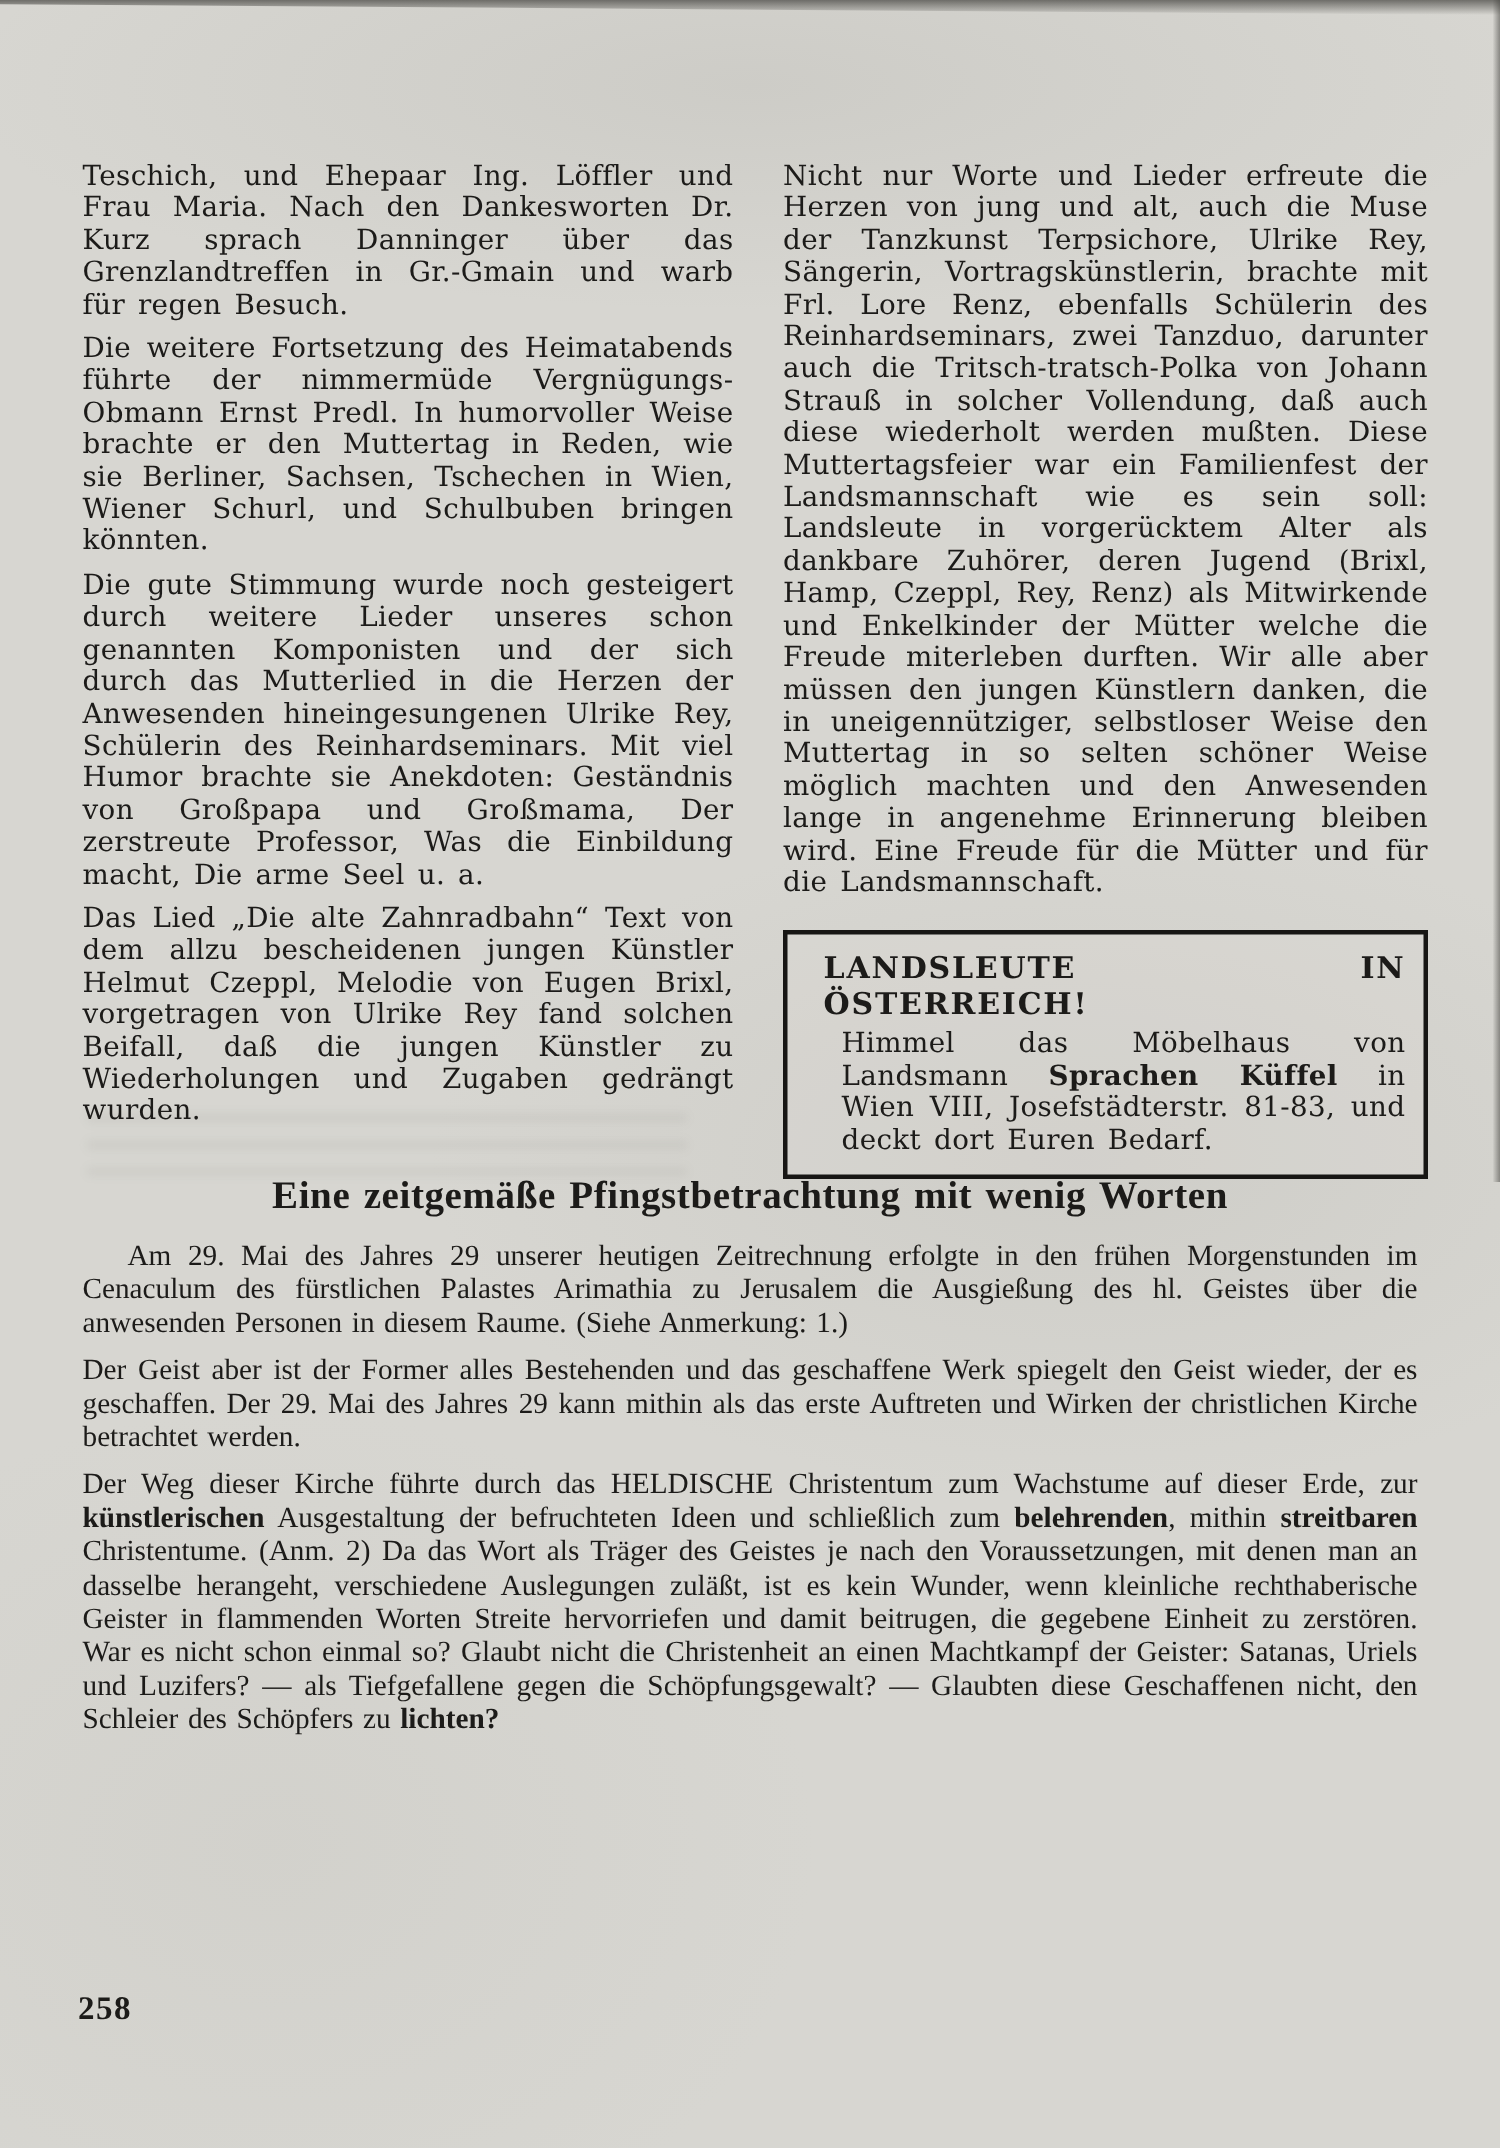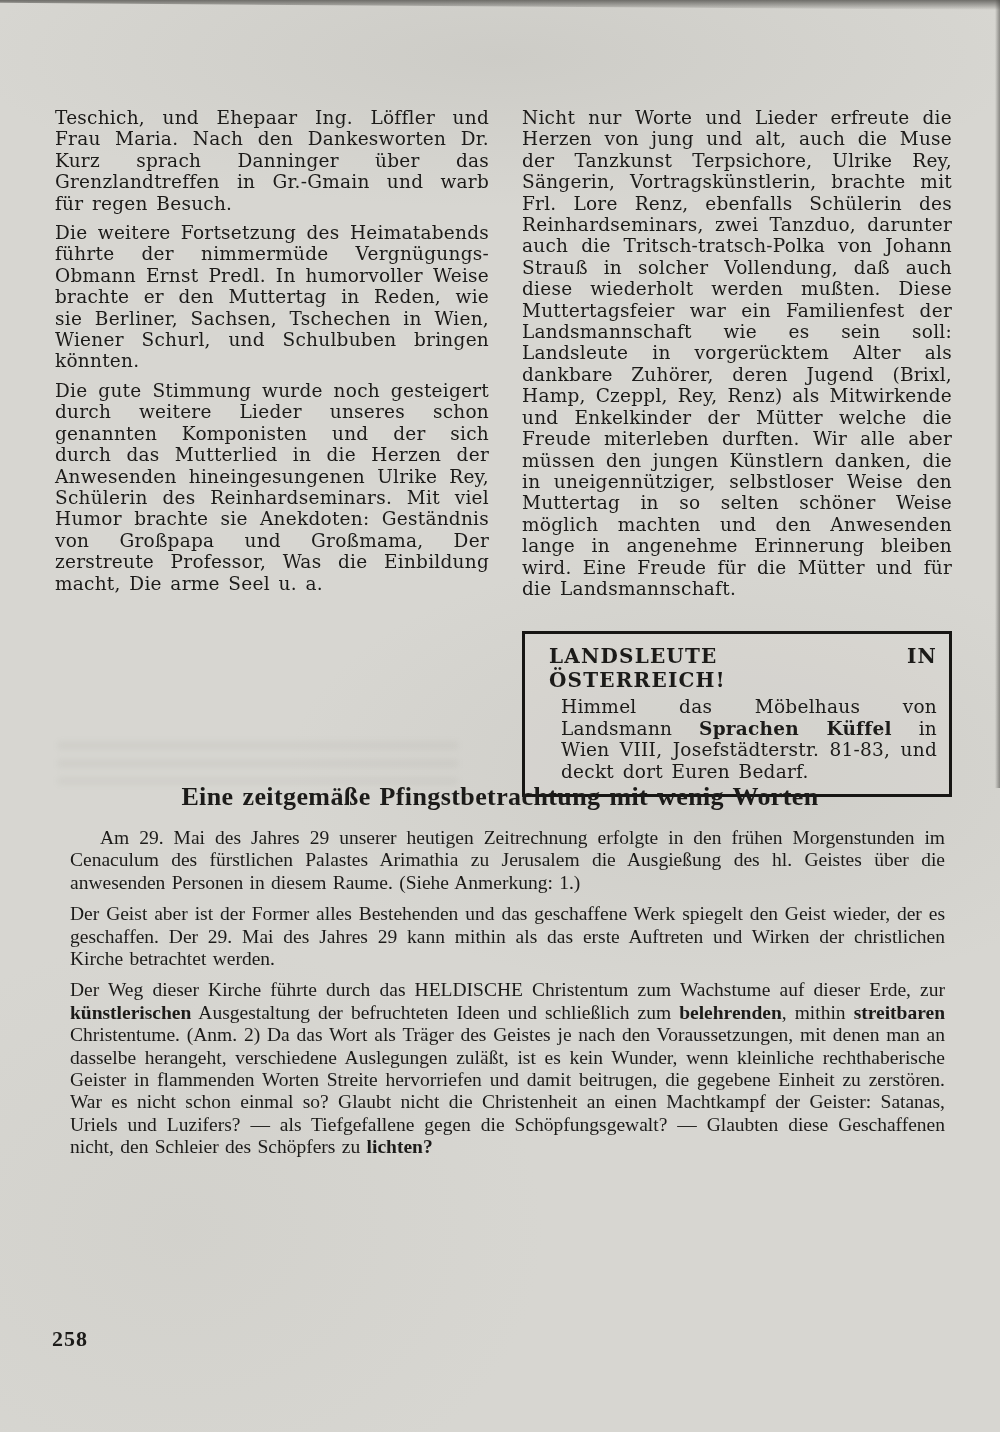"Das Lied „Die alte Zahnradbahn“" p { html: none -> <p><span>Das Lied „Die alte Zahnradbahn“ Text von dem allzu bescheidenen jungen Künstler Helmut Czeppl, Melodie von Eugen Brixl, vorgetragen von Ulrike Rey fand solchen Beifall, daß die jungen Künstler zu Wiederholungen und Zugaben gedrängt wurden.</span></p> }
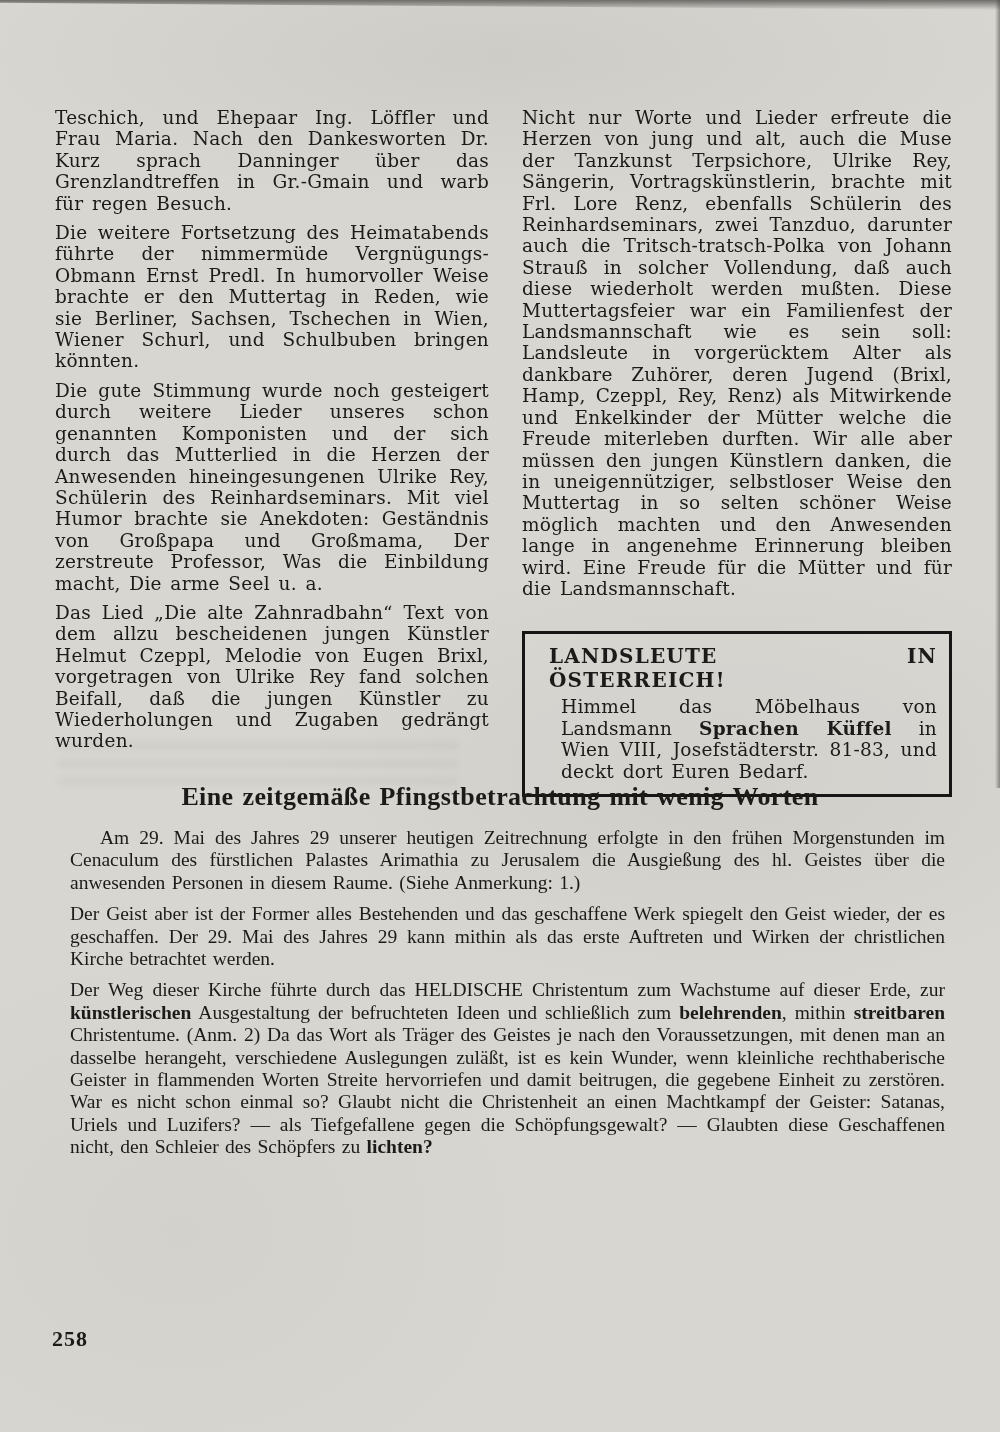"LANDSLEUTE IN ÖSTERREICH!" .ad-box { margin-top: 32px -> 21px }
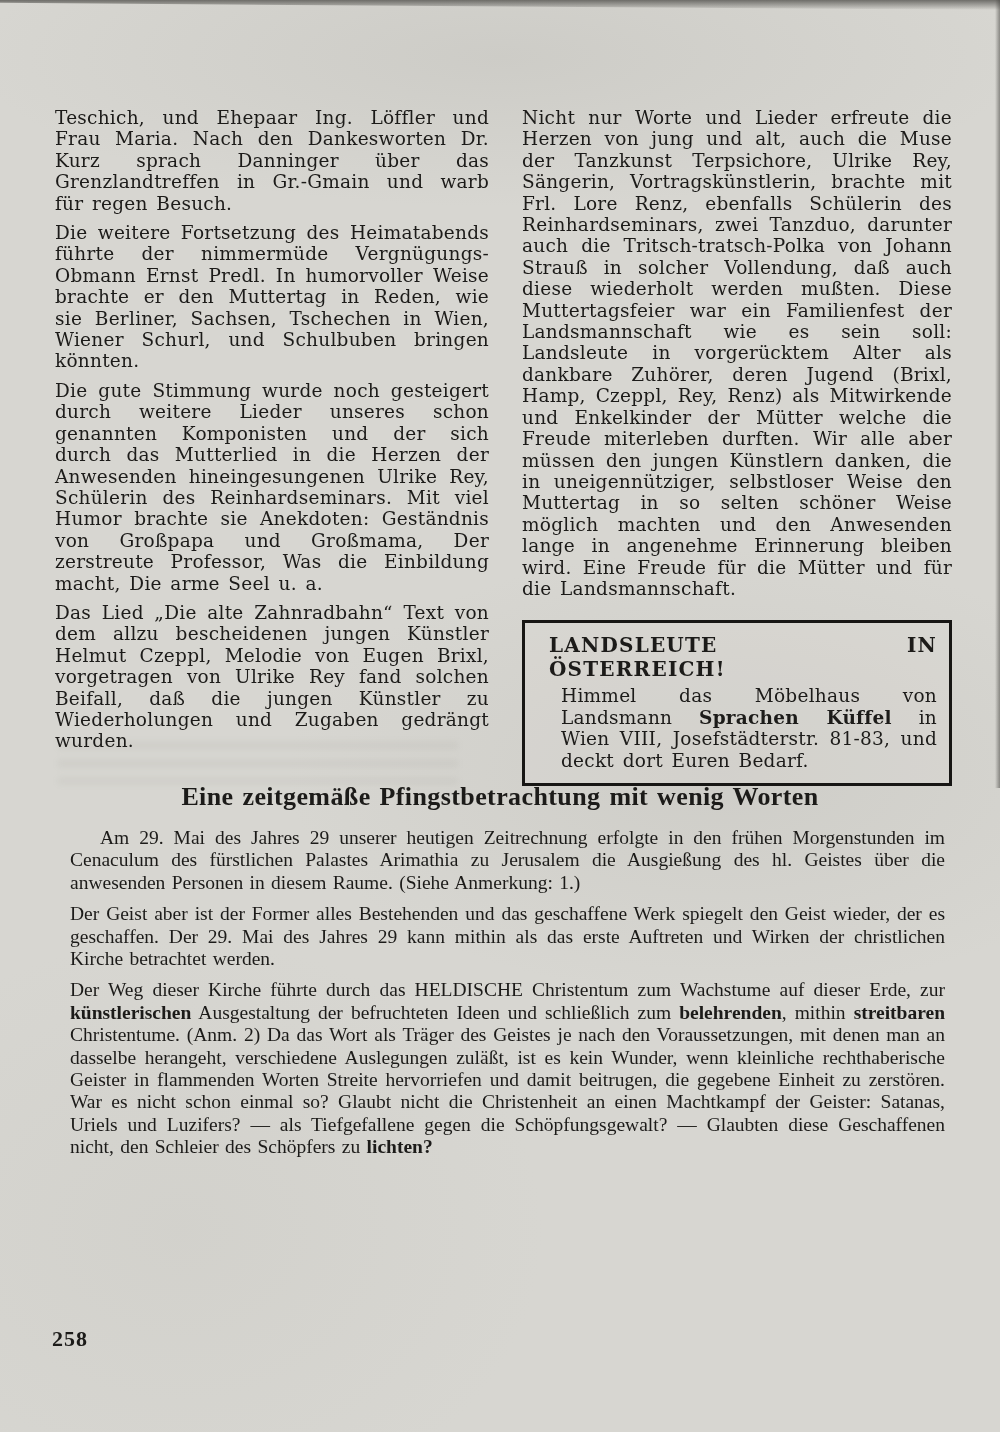"Am 29. Mai des Jahres" .article p { margin: 0 0 9px 15px -> 0 0 9px 0 }
